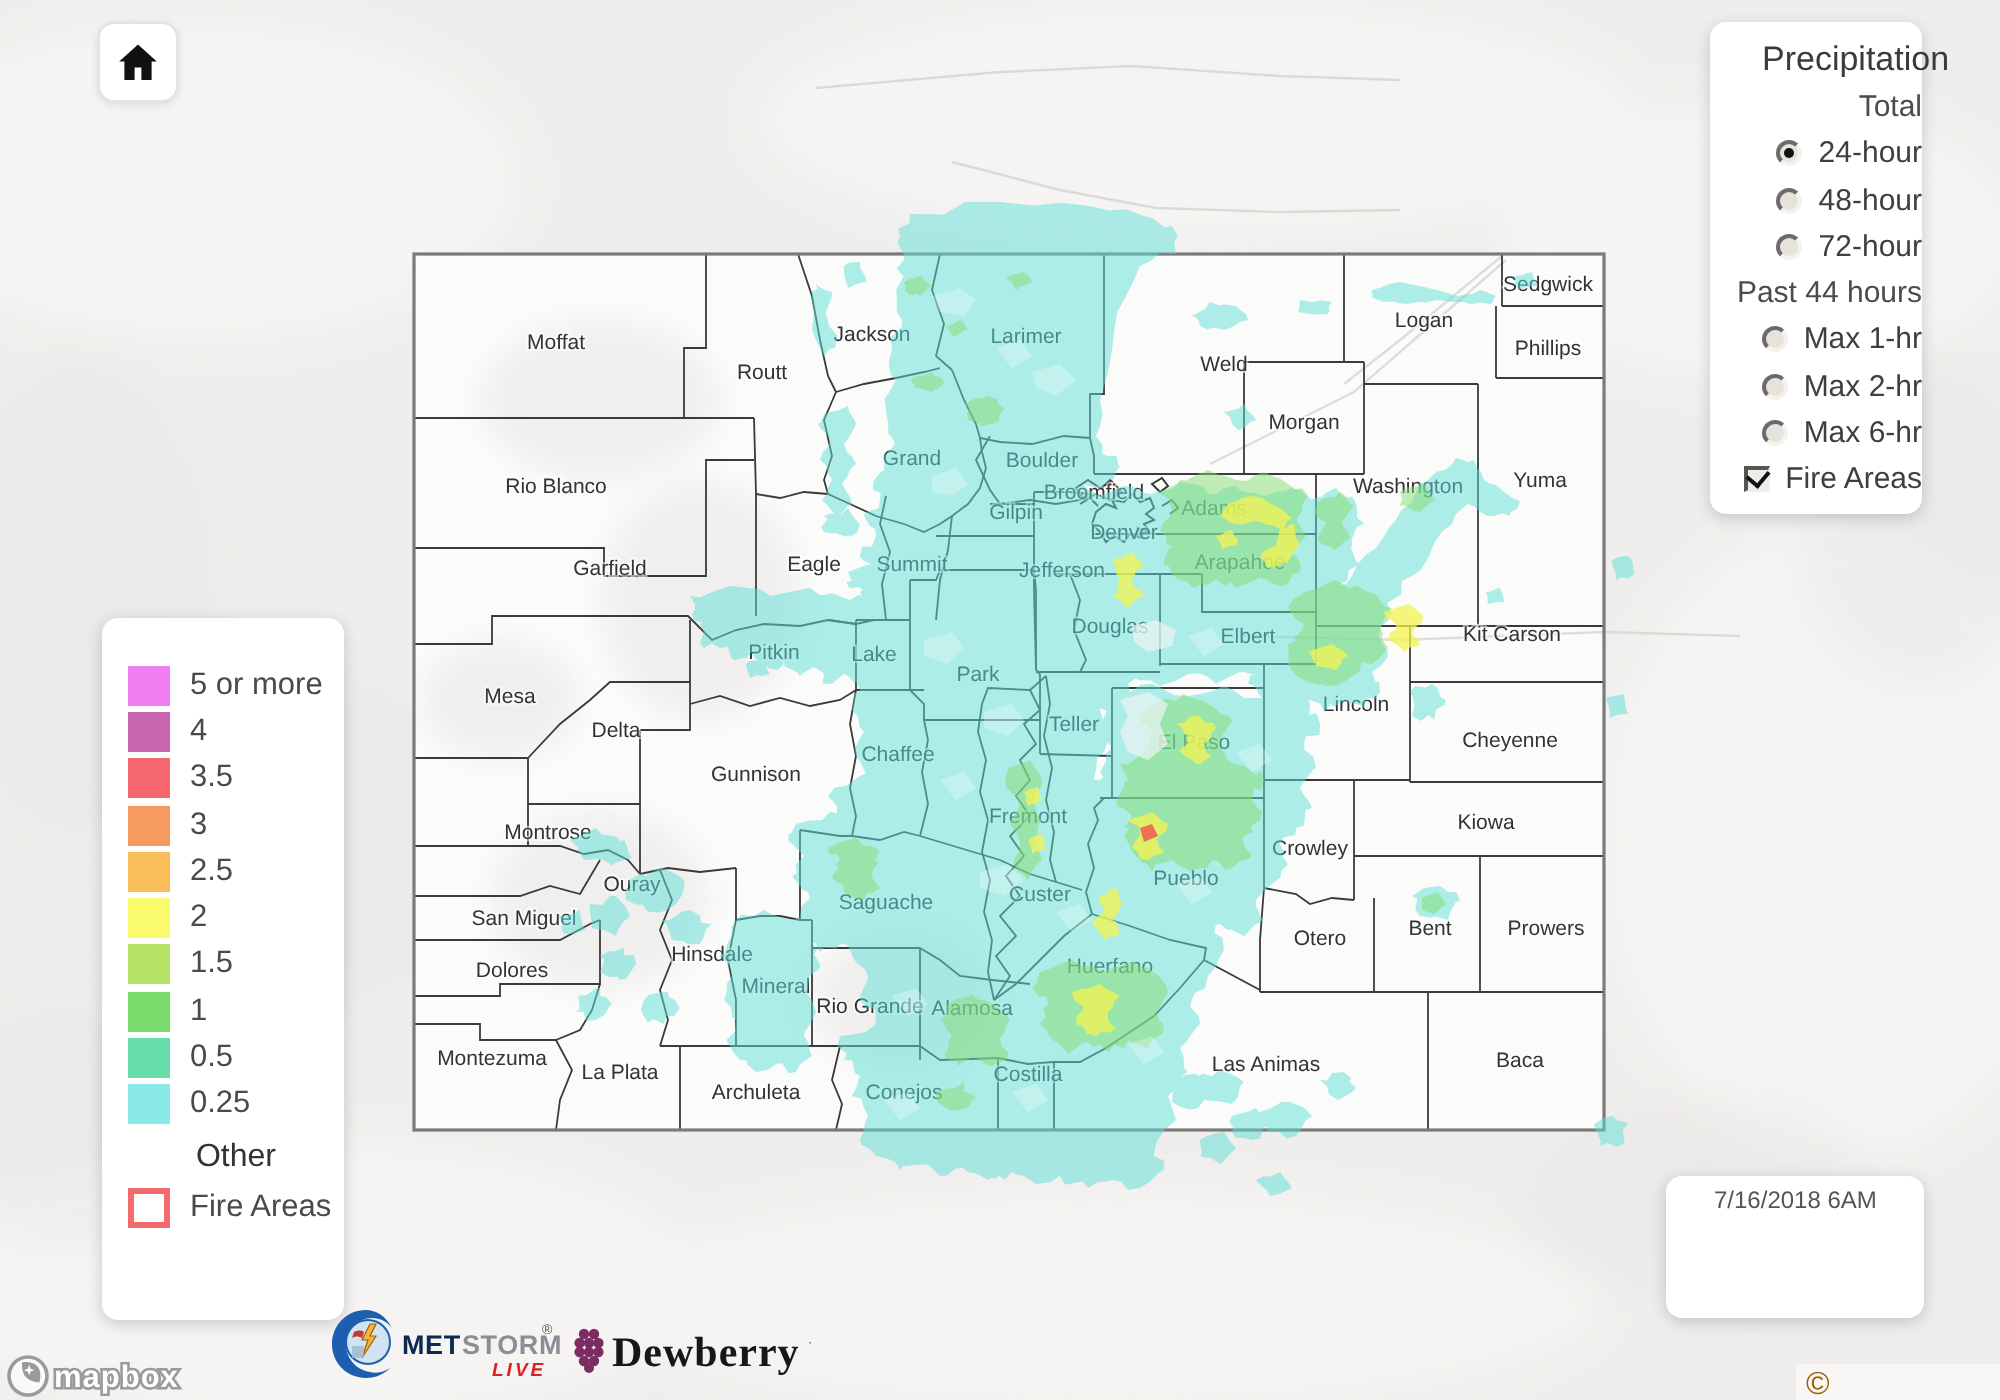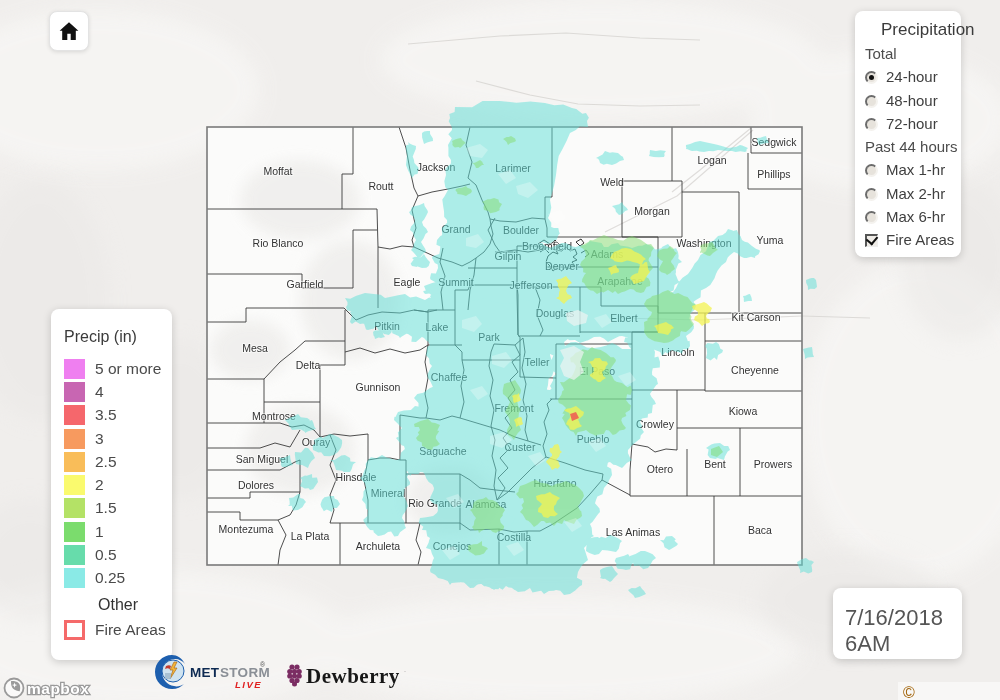"Total" .row { text-align: none -> right }
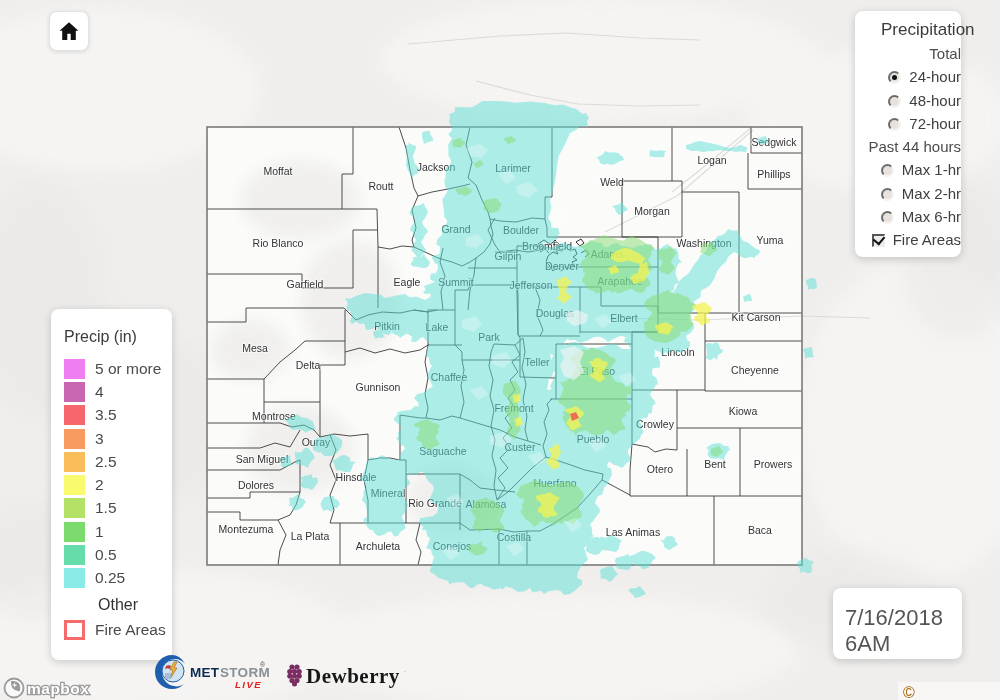"Precip (in)" div { html: <div>Precip (in)</div> -> none }
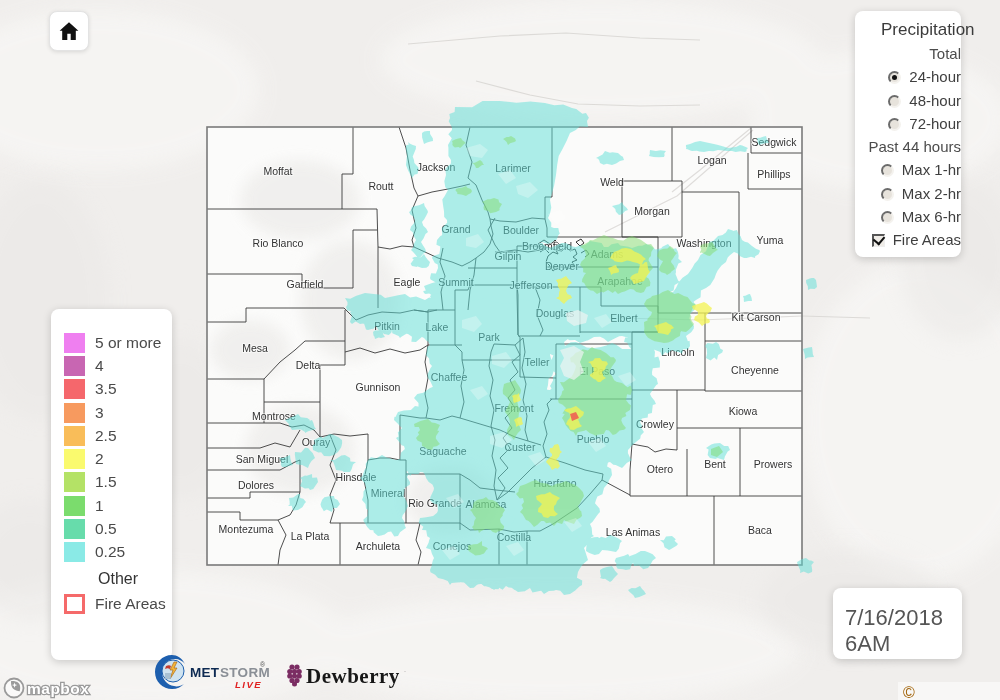"7/16/2018 6AM" div { font-size: 22px -> 12px; margin-top: 12px -> none; padding: 5px 0 0 12px -> 5px 0 0 24px }
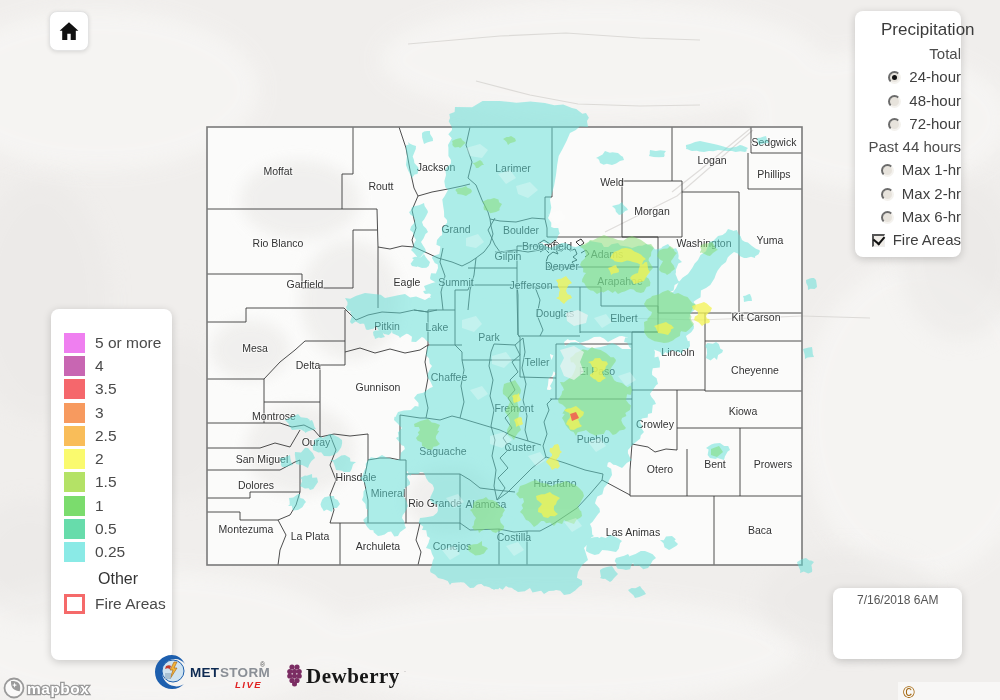"MET" div { left: 152px -> 163px }
